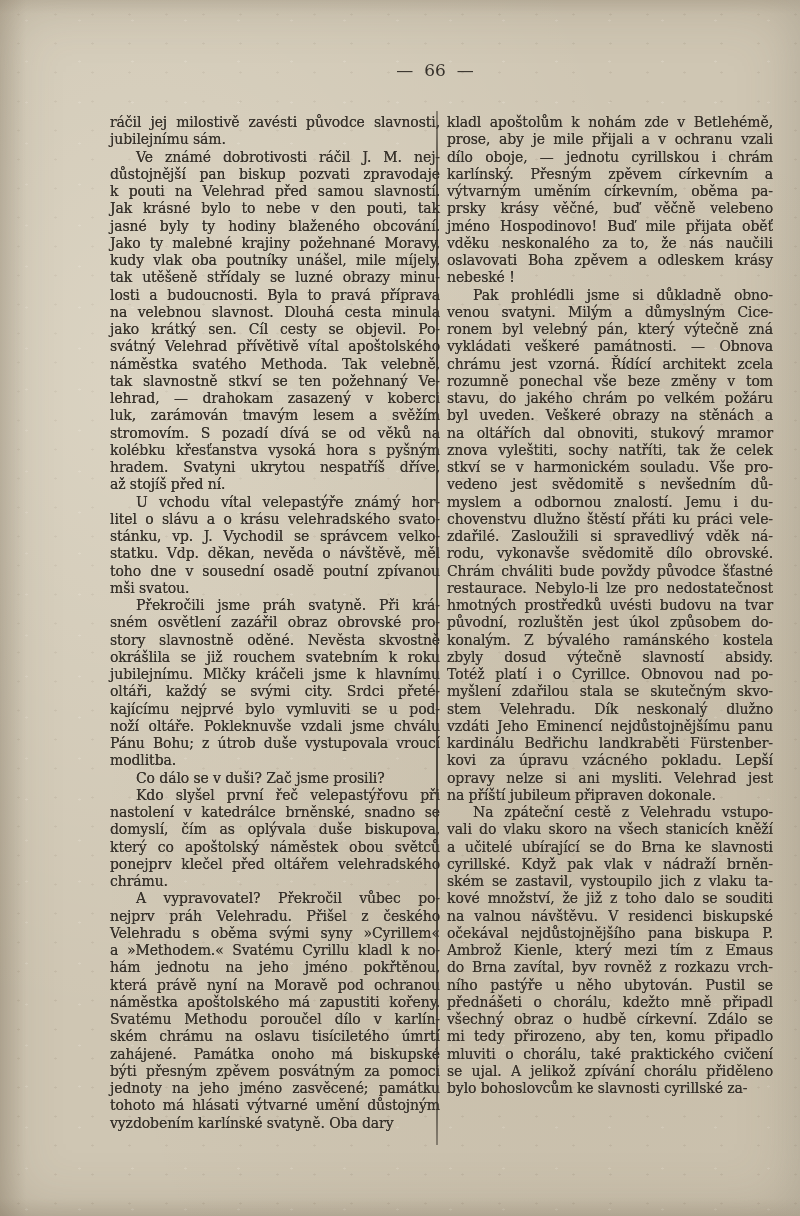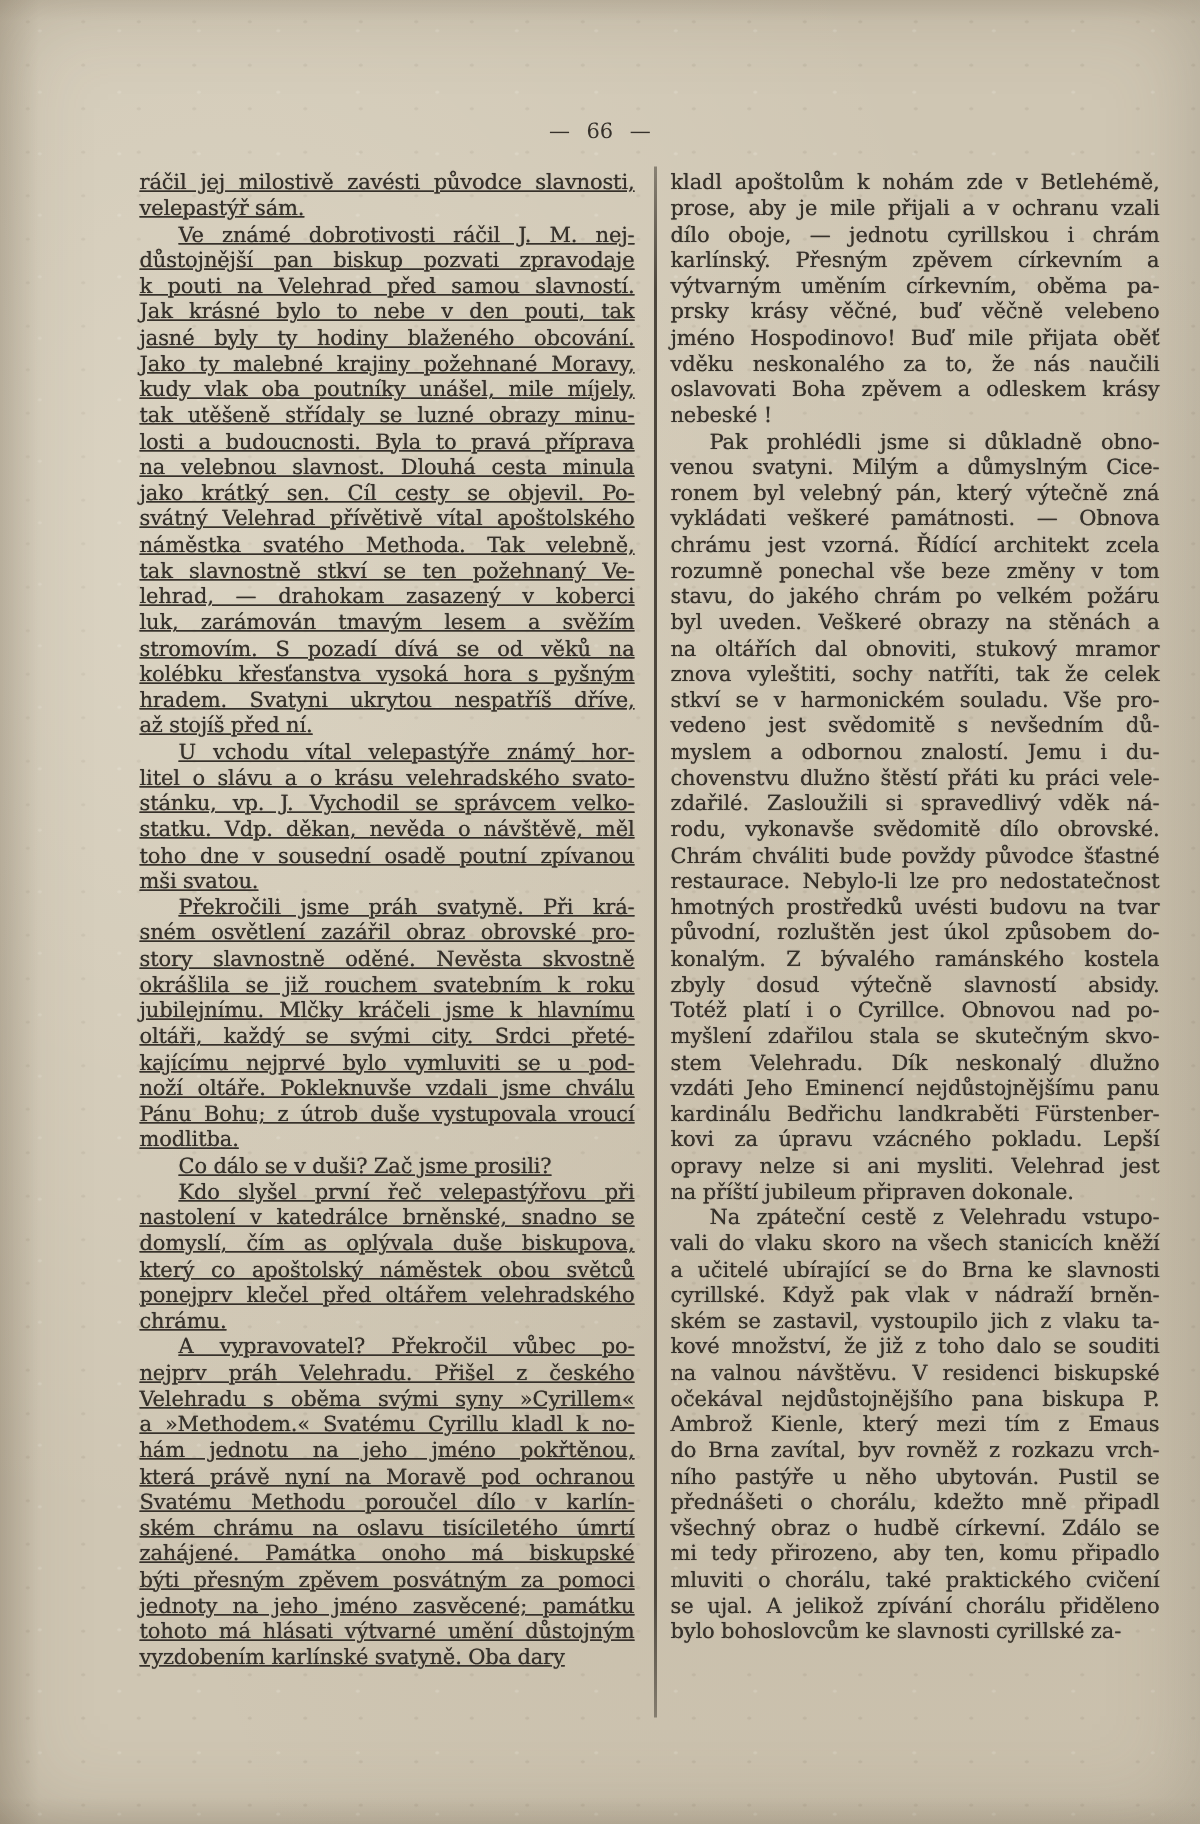"— 66 —" .page-header { font-size: 14px -> 17px; margin-top: 20px -> none; text-align: left -> center }
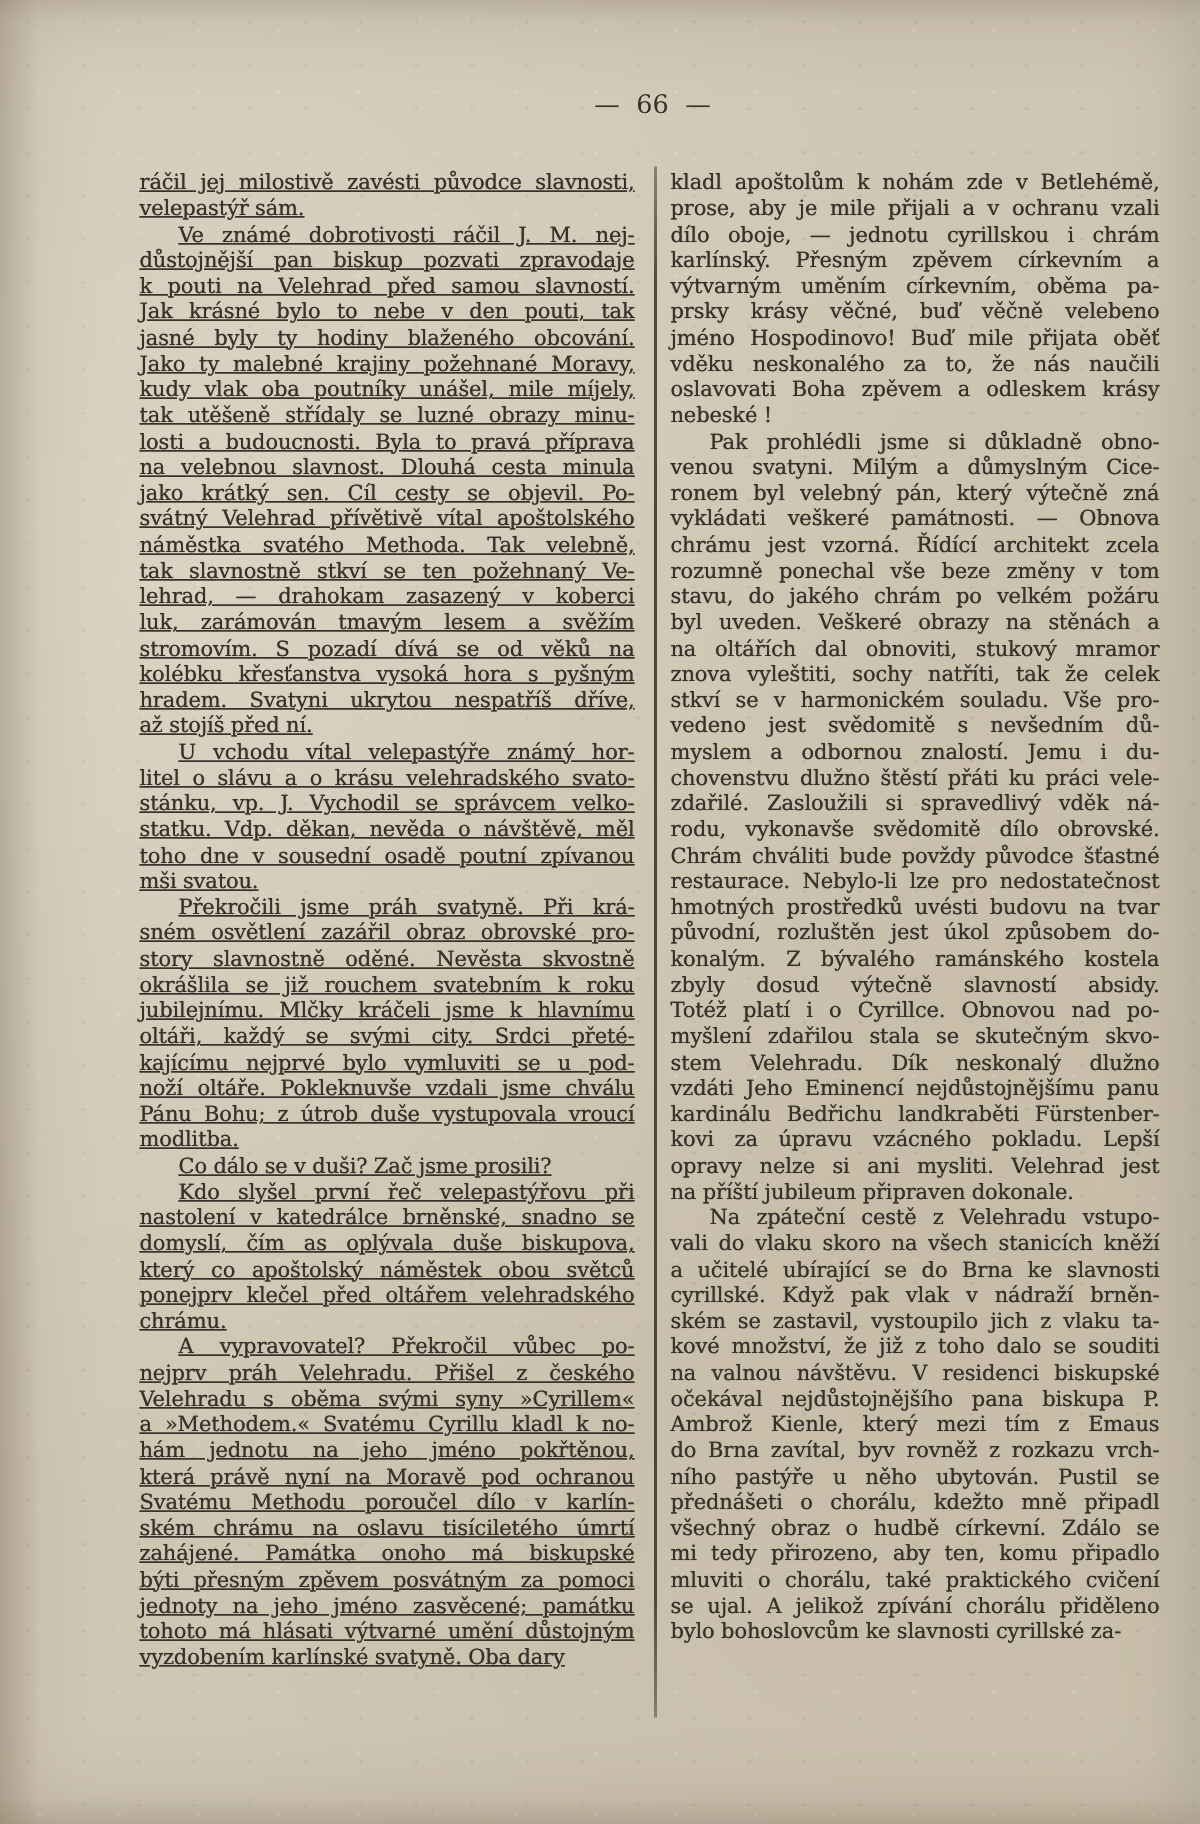"ráčil jej milostivě zavésti původce" .col-left { left: 93px -> 110px; text-decoration: underline -> none }
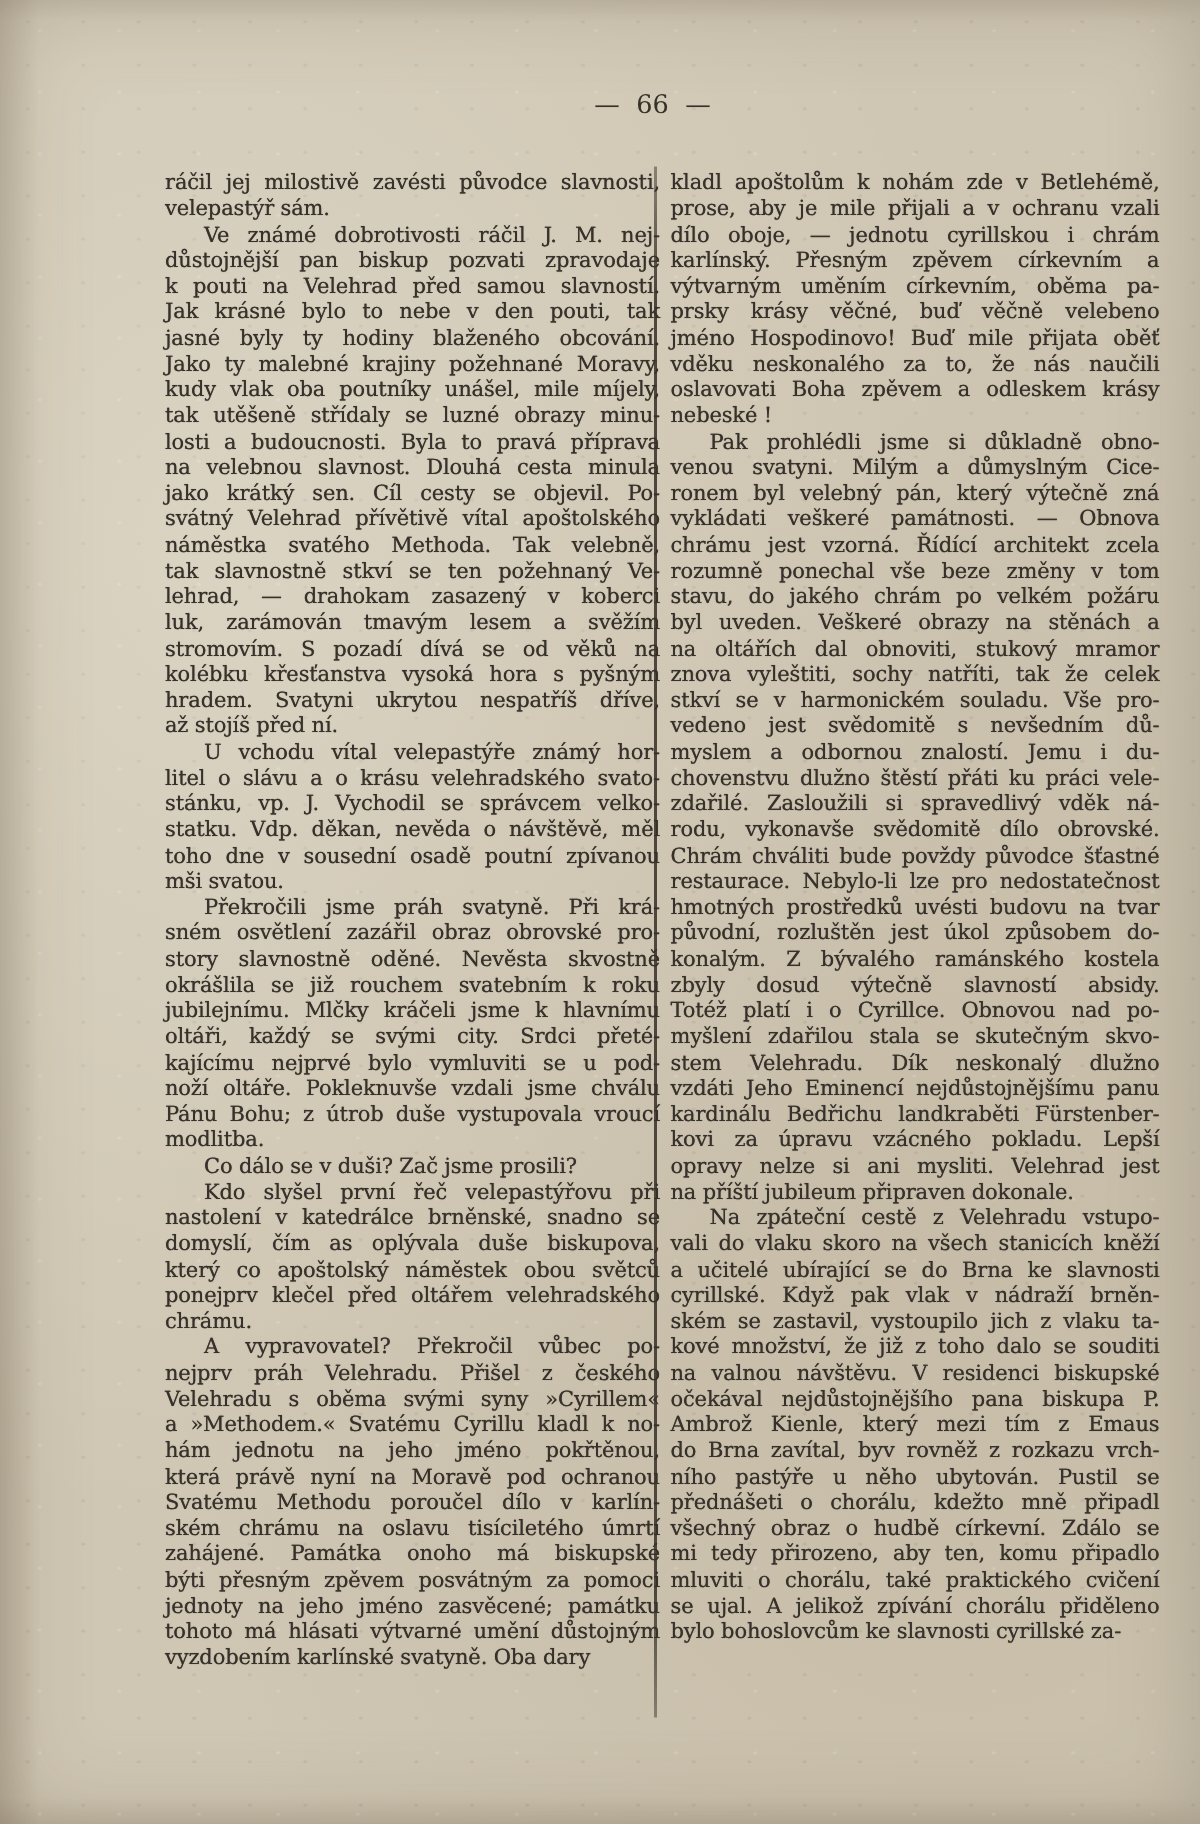"velepastýř sám." div.line { text: velepastýř -> jubilejnímu }
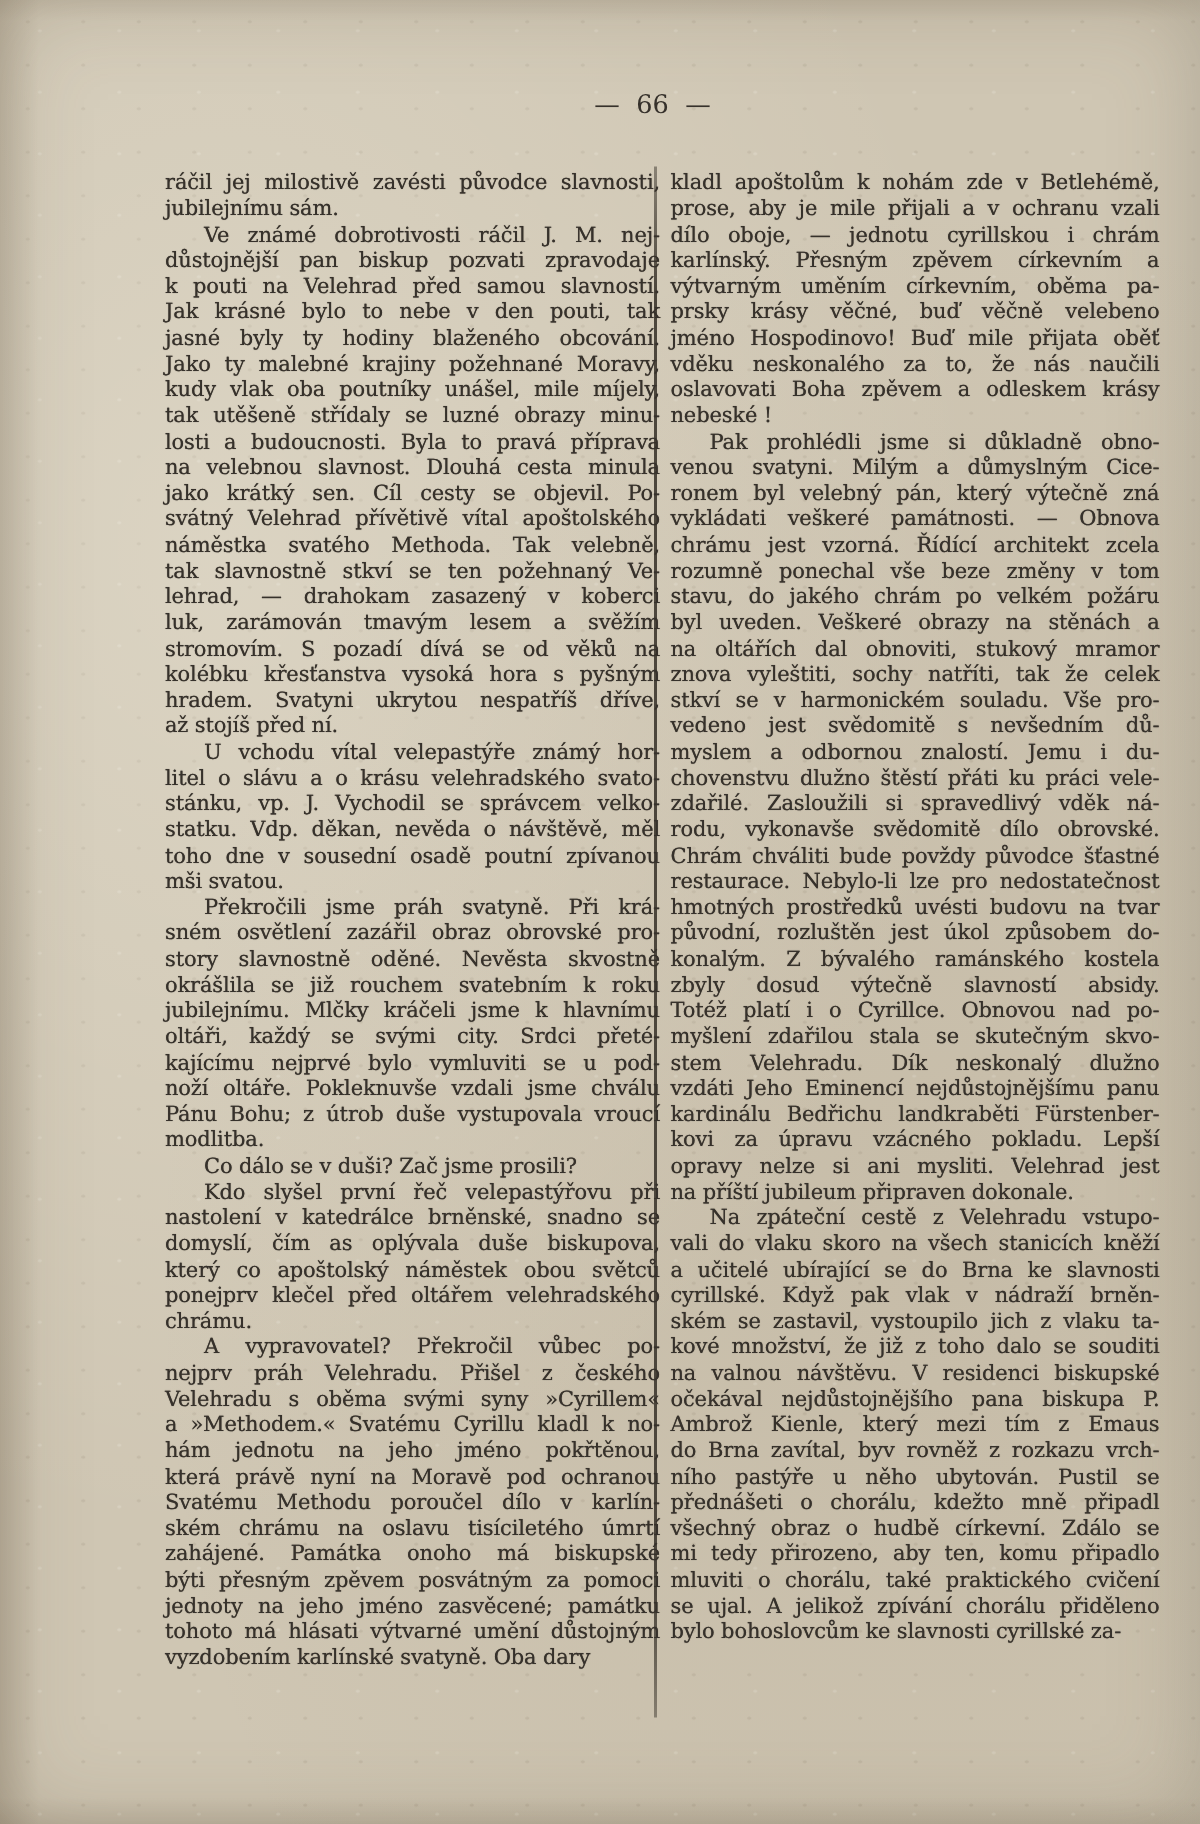"náměstka apoštolského má zapustiti" div.line { html: none -> <div>náměstka apoštolského má zapustiti kořeny.</div> }
